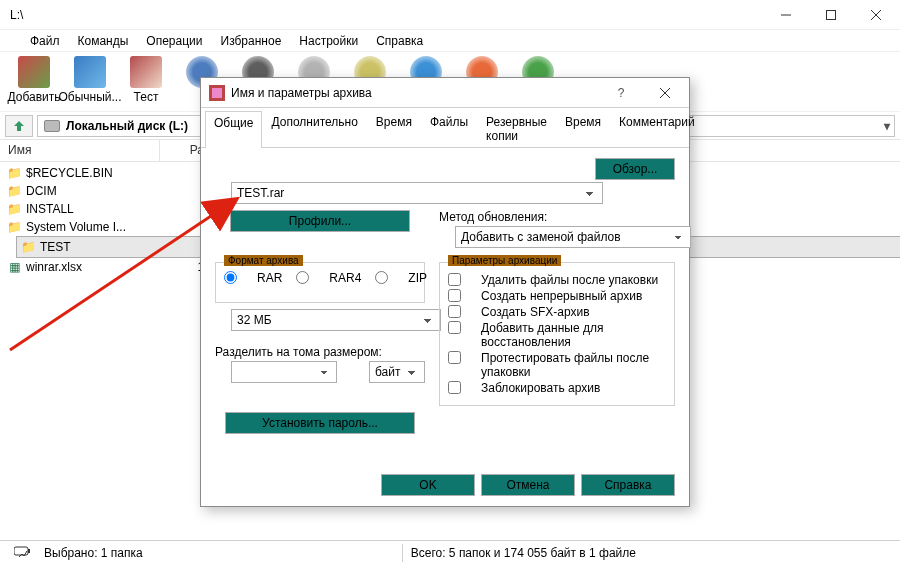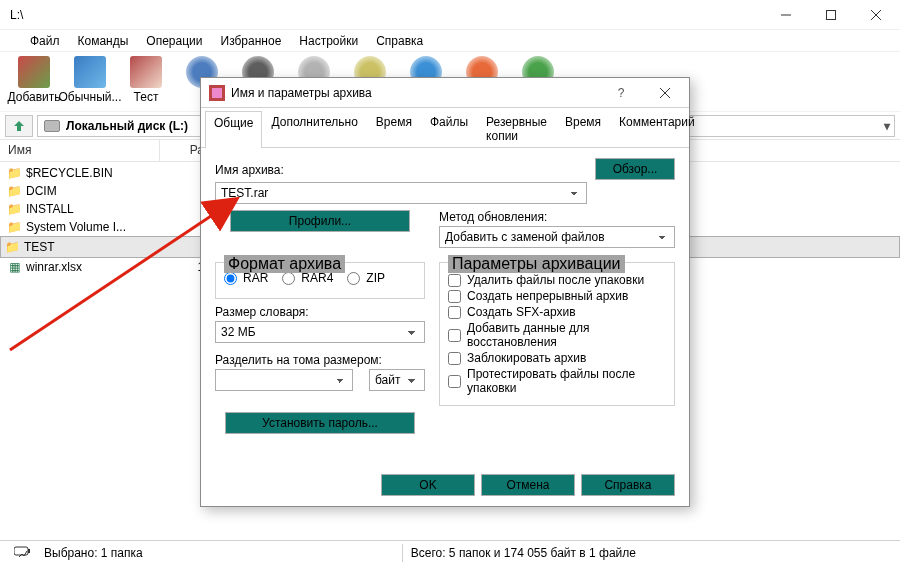"Имя архива:" div.lbl { html: <div>Имя архива:</div> -> none }
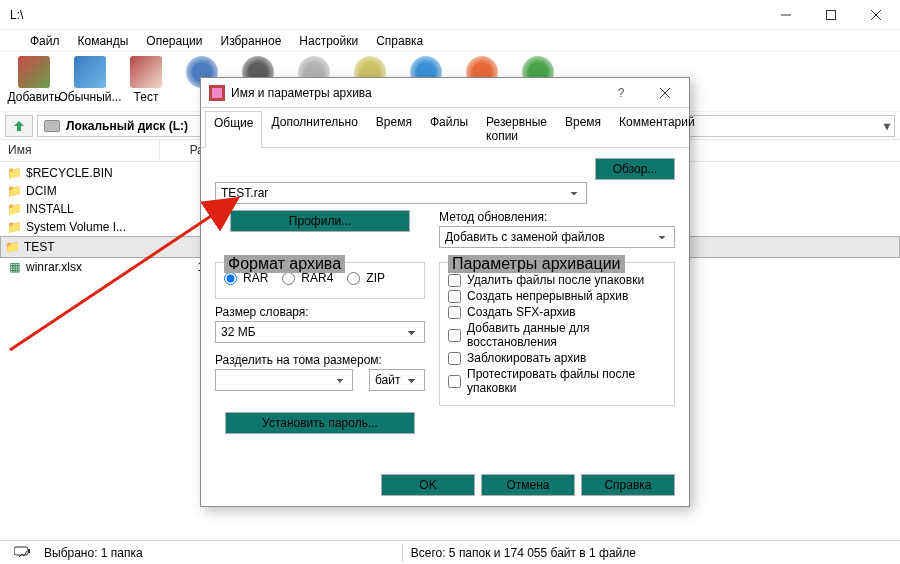"TEST.rar" .inp, .sel { margin-left: none -> 16px }
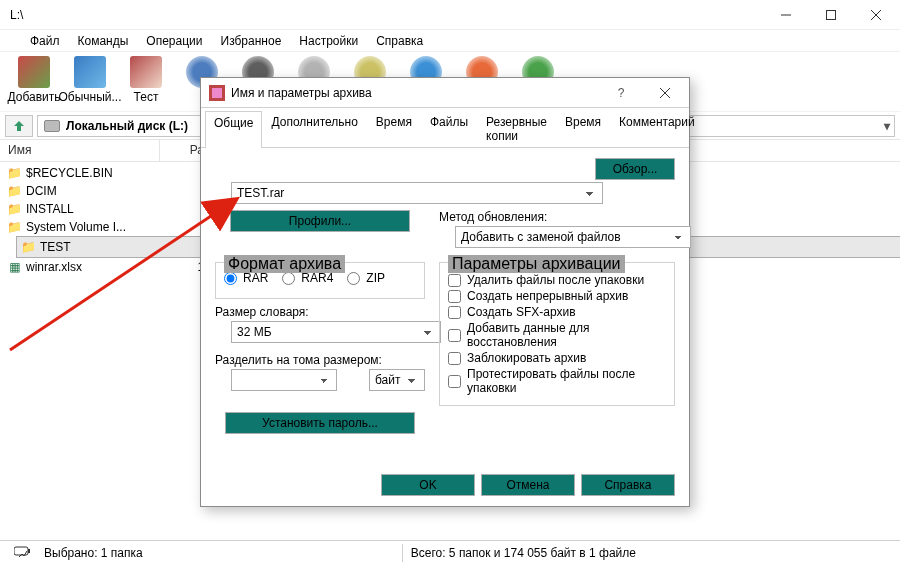"Формат архива" .groupbox .legend { background: #a3a3a3 -> #a16207; font-size: 16px -> 10px }
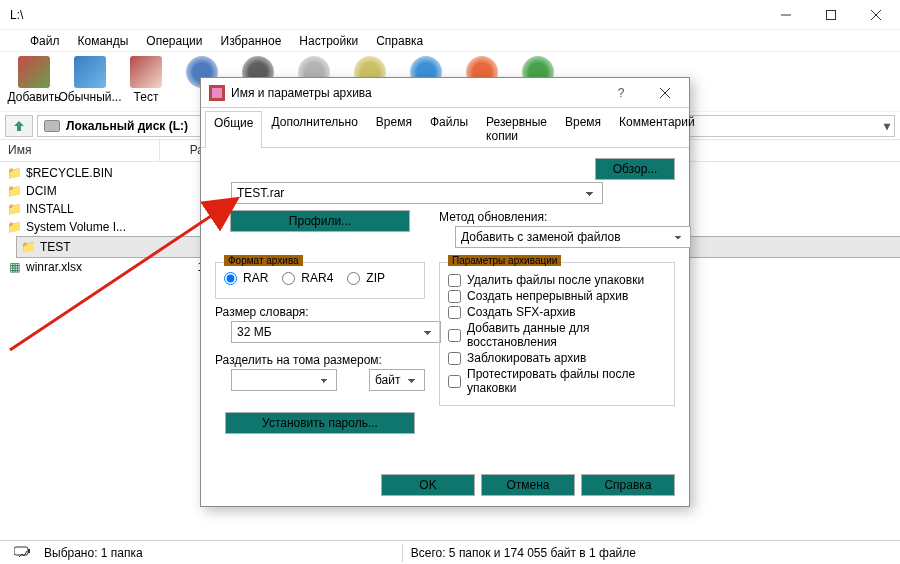"RAR" .radio-lbl, .chk-lbl { align-items: center -> flex-start; gap: 6px -> 20px }
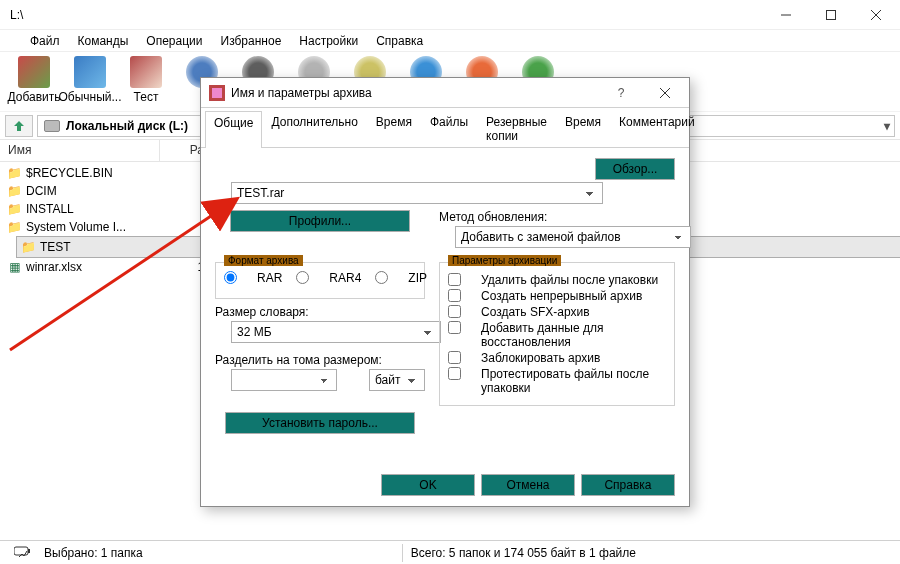"Размер словаря:" div.lbl { html: <div>Размер словаря:</div> -> none }
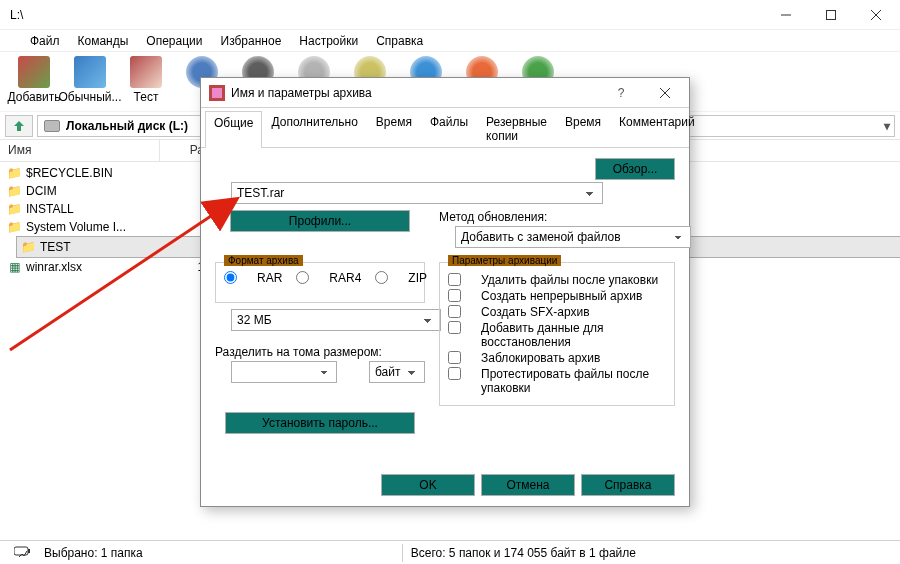"Заблокировать архив" label.chk-lbl { order: before "Протестировать файлы после упаковки" -> after "Протестировать файлы после упаковки" }
